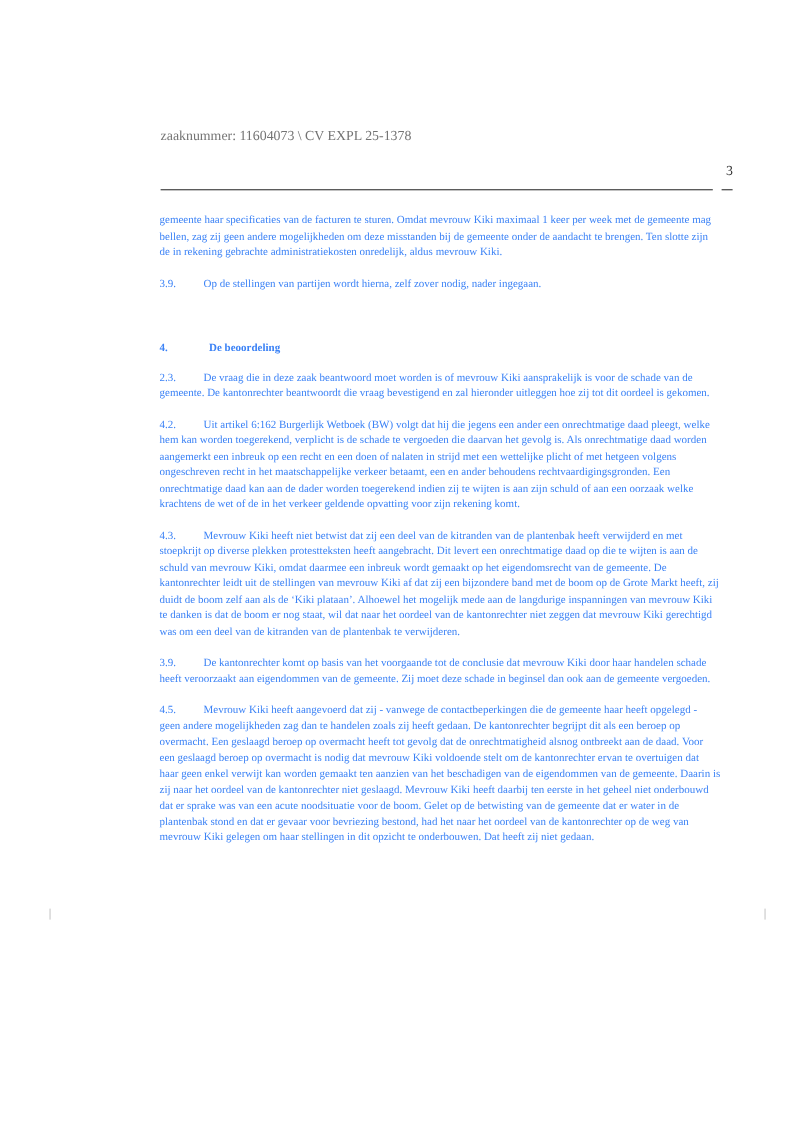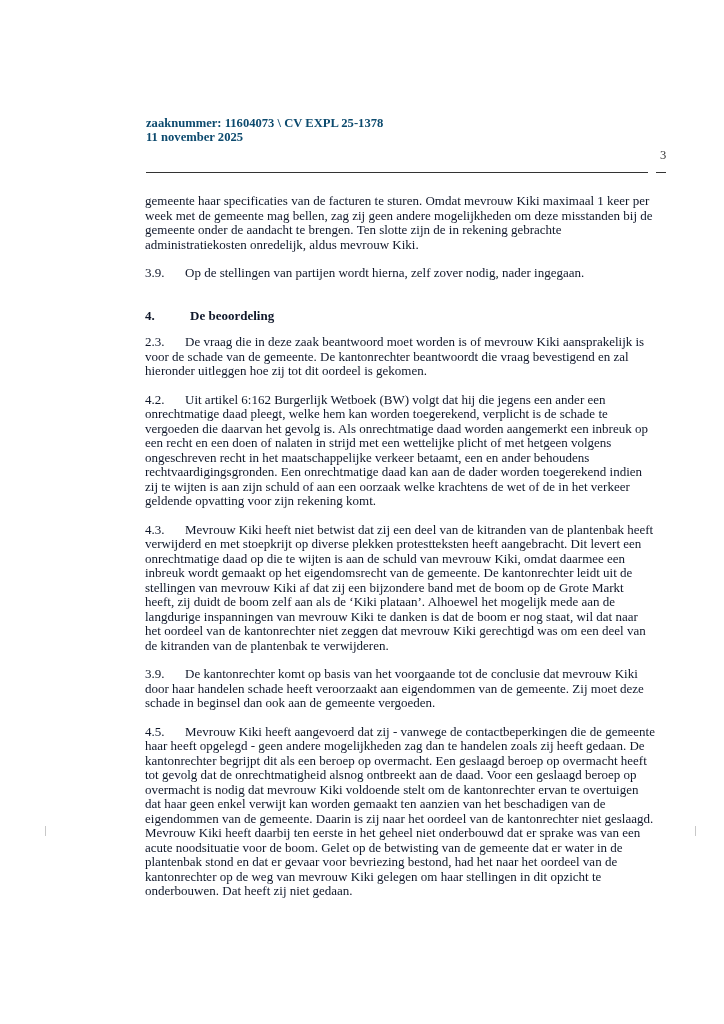"zaaknummer: 11604073 \ CV EXPL" .header { color: #0c4a6e -> #737373; font-weight: bold -> none }
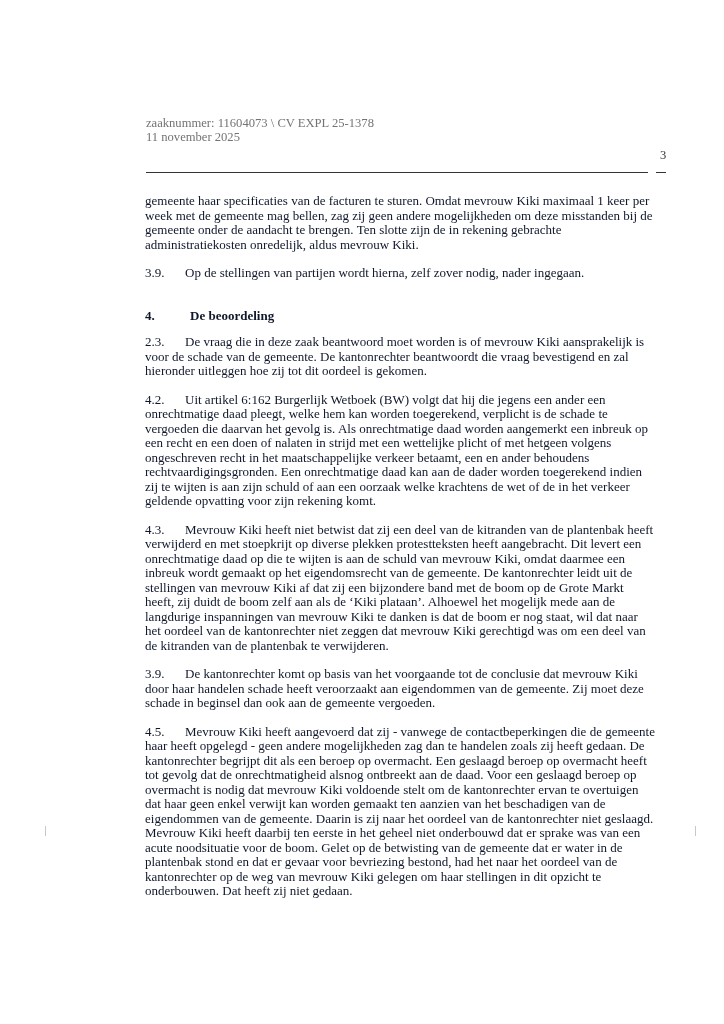"11 november 2025" div { html: <div>11 november 2025</div> -> none }
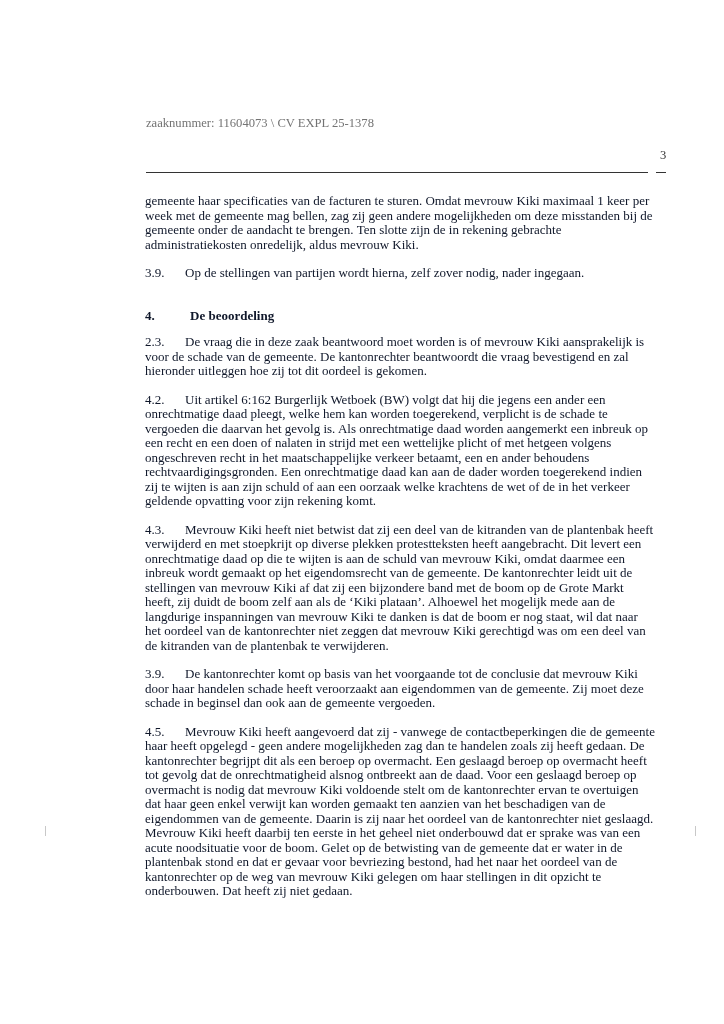"gemeente haar specificaties van de" .content { color: #0f172a -> #3b82f6; font-size: 13px -> 10px }
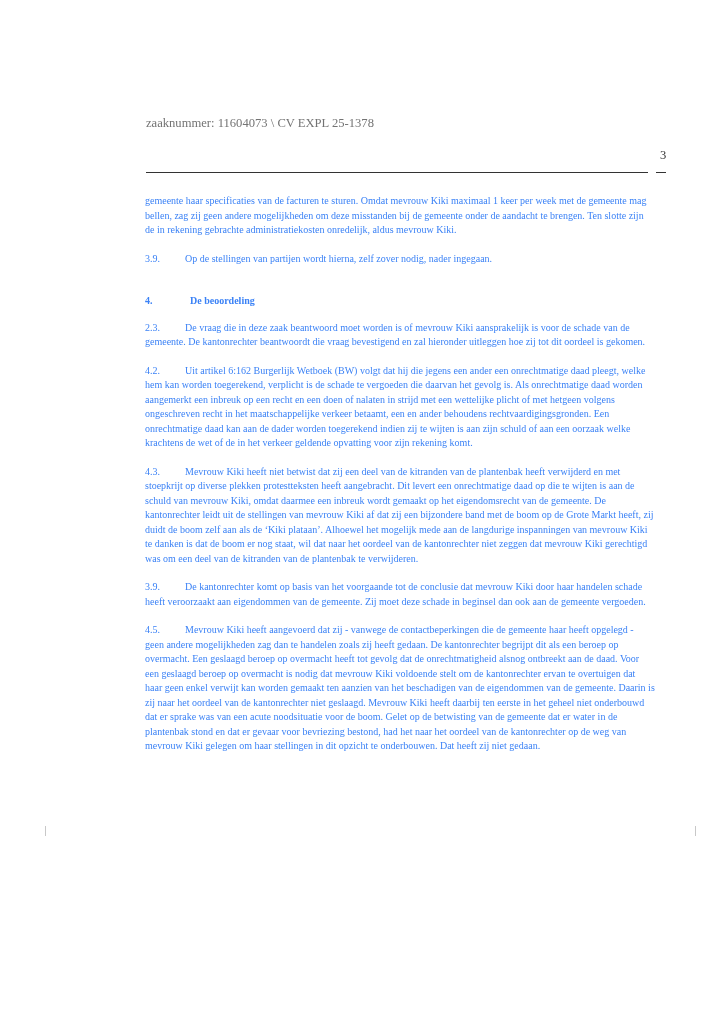"4. De beoordeling" .heading { margin: 28px 0 12px 0 -> 44px 0 12px 0 }
